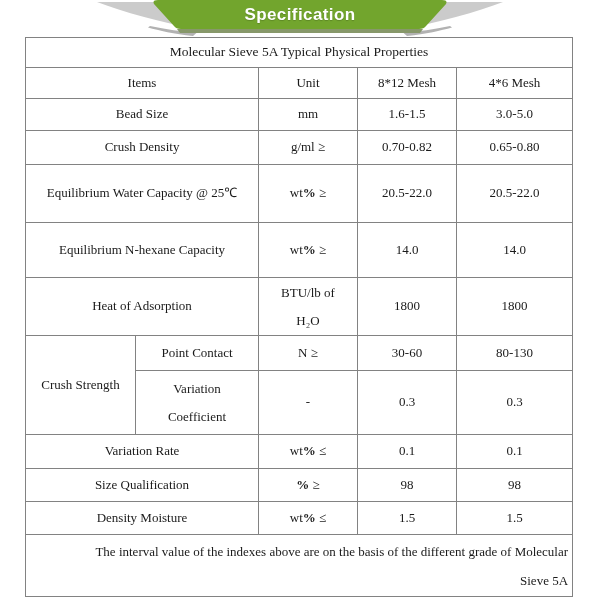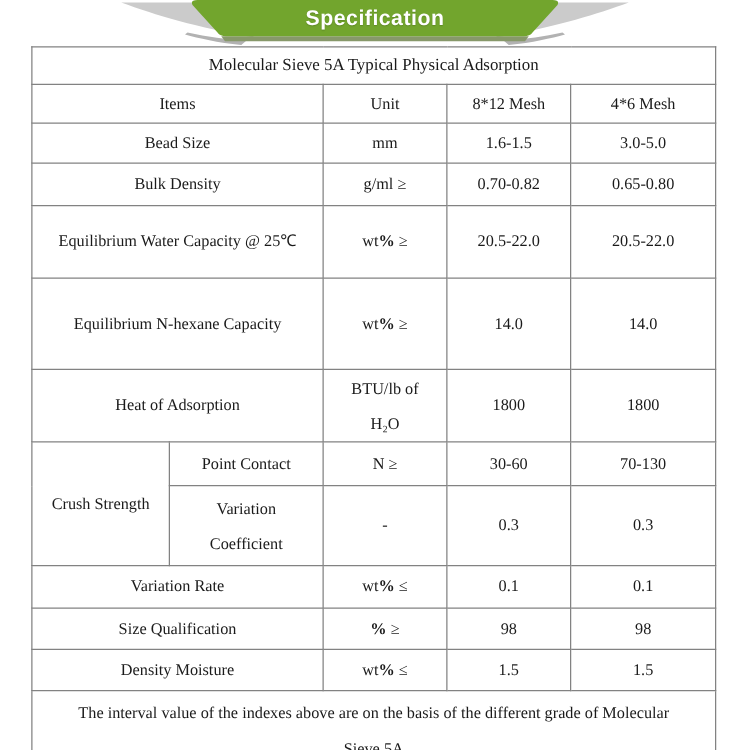"Molecular Sieve 5A Typical Physical" td.title-cell { text: Adsorption -> Properties }
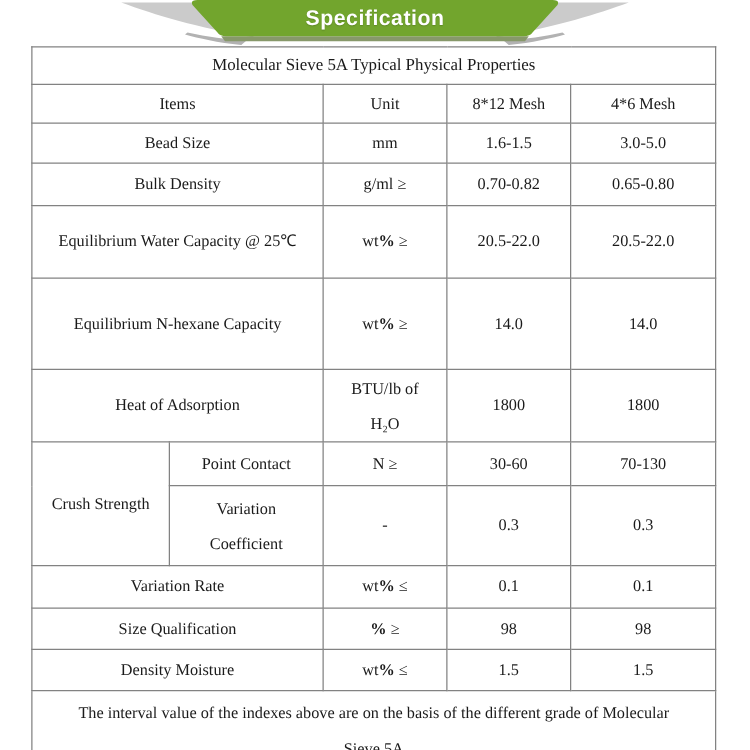"Bulk Density" td { text: Bulk -> Crush }
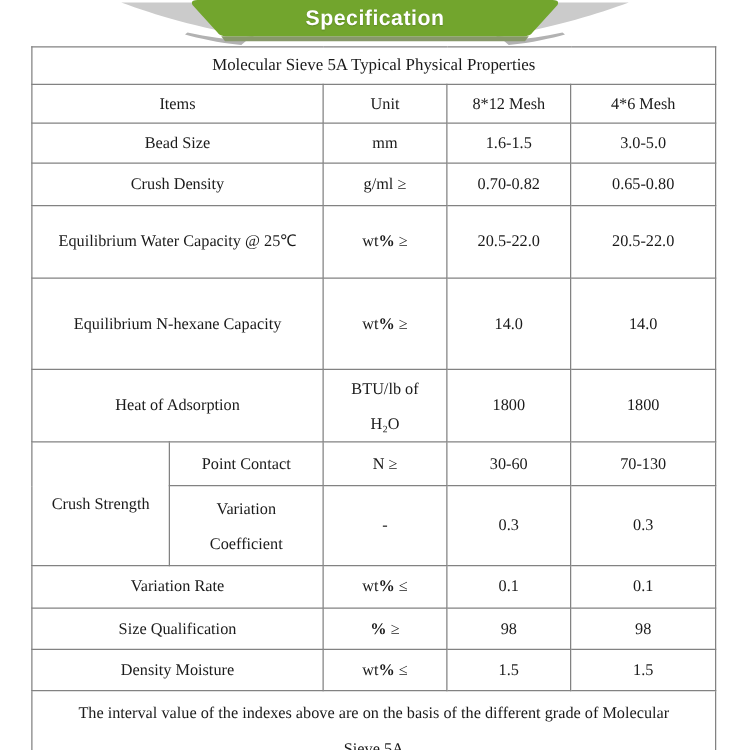"Equilibrium N-hexane Capacity" tr { height: 73px -> 55px }
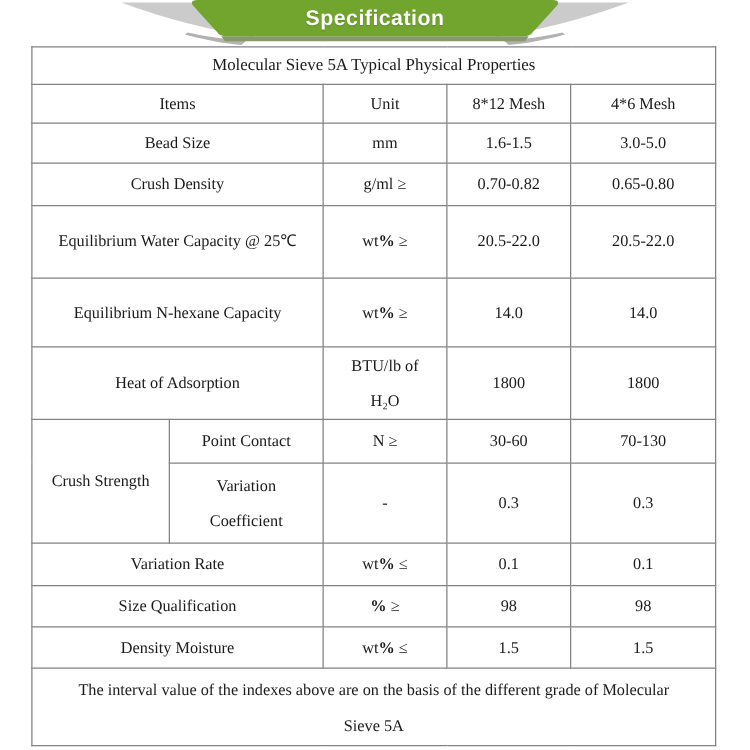"70-130" td { text: 70-130 -> 80-130 }
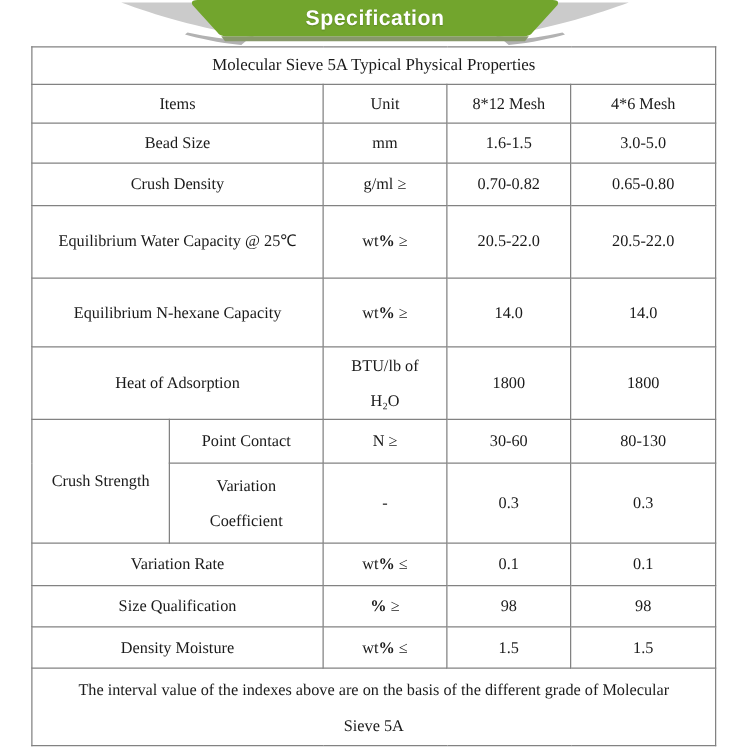"The interval value of the" .note-cell span { text-align: none -> right }
